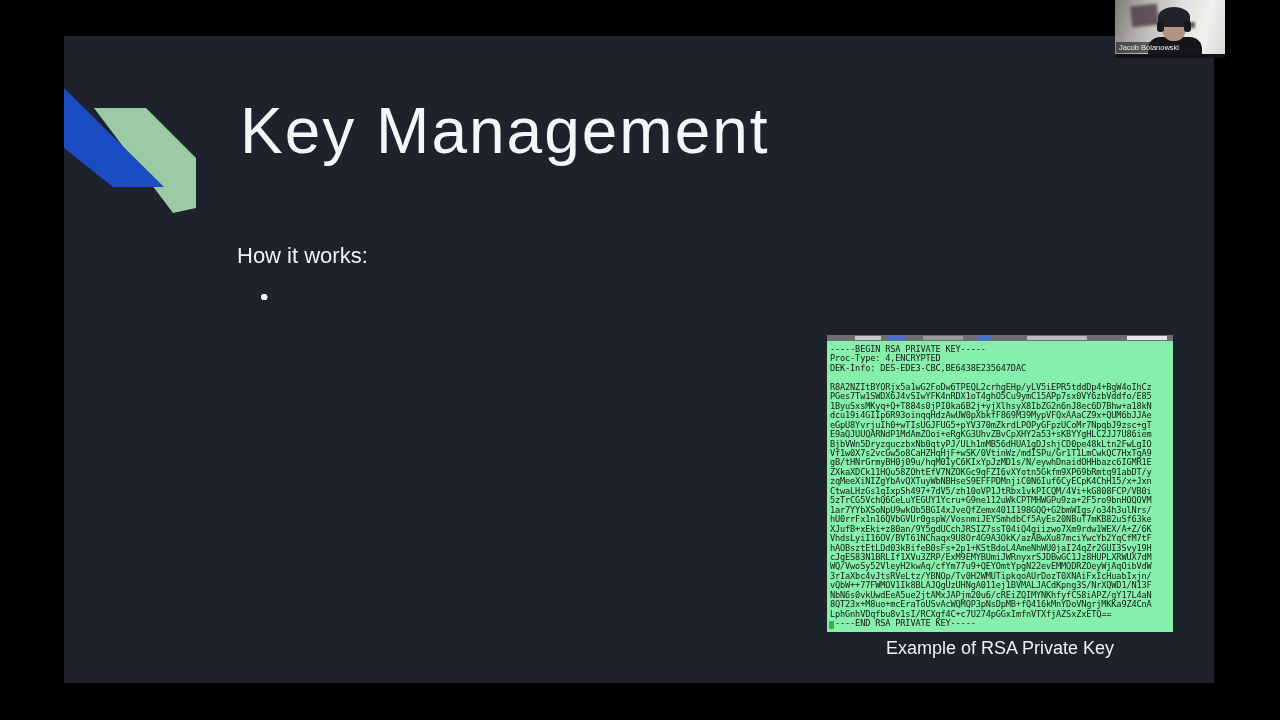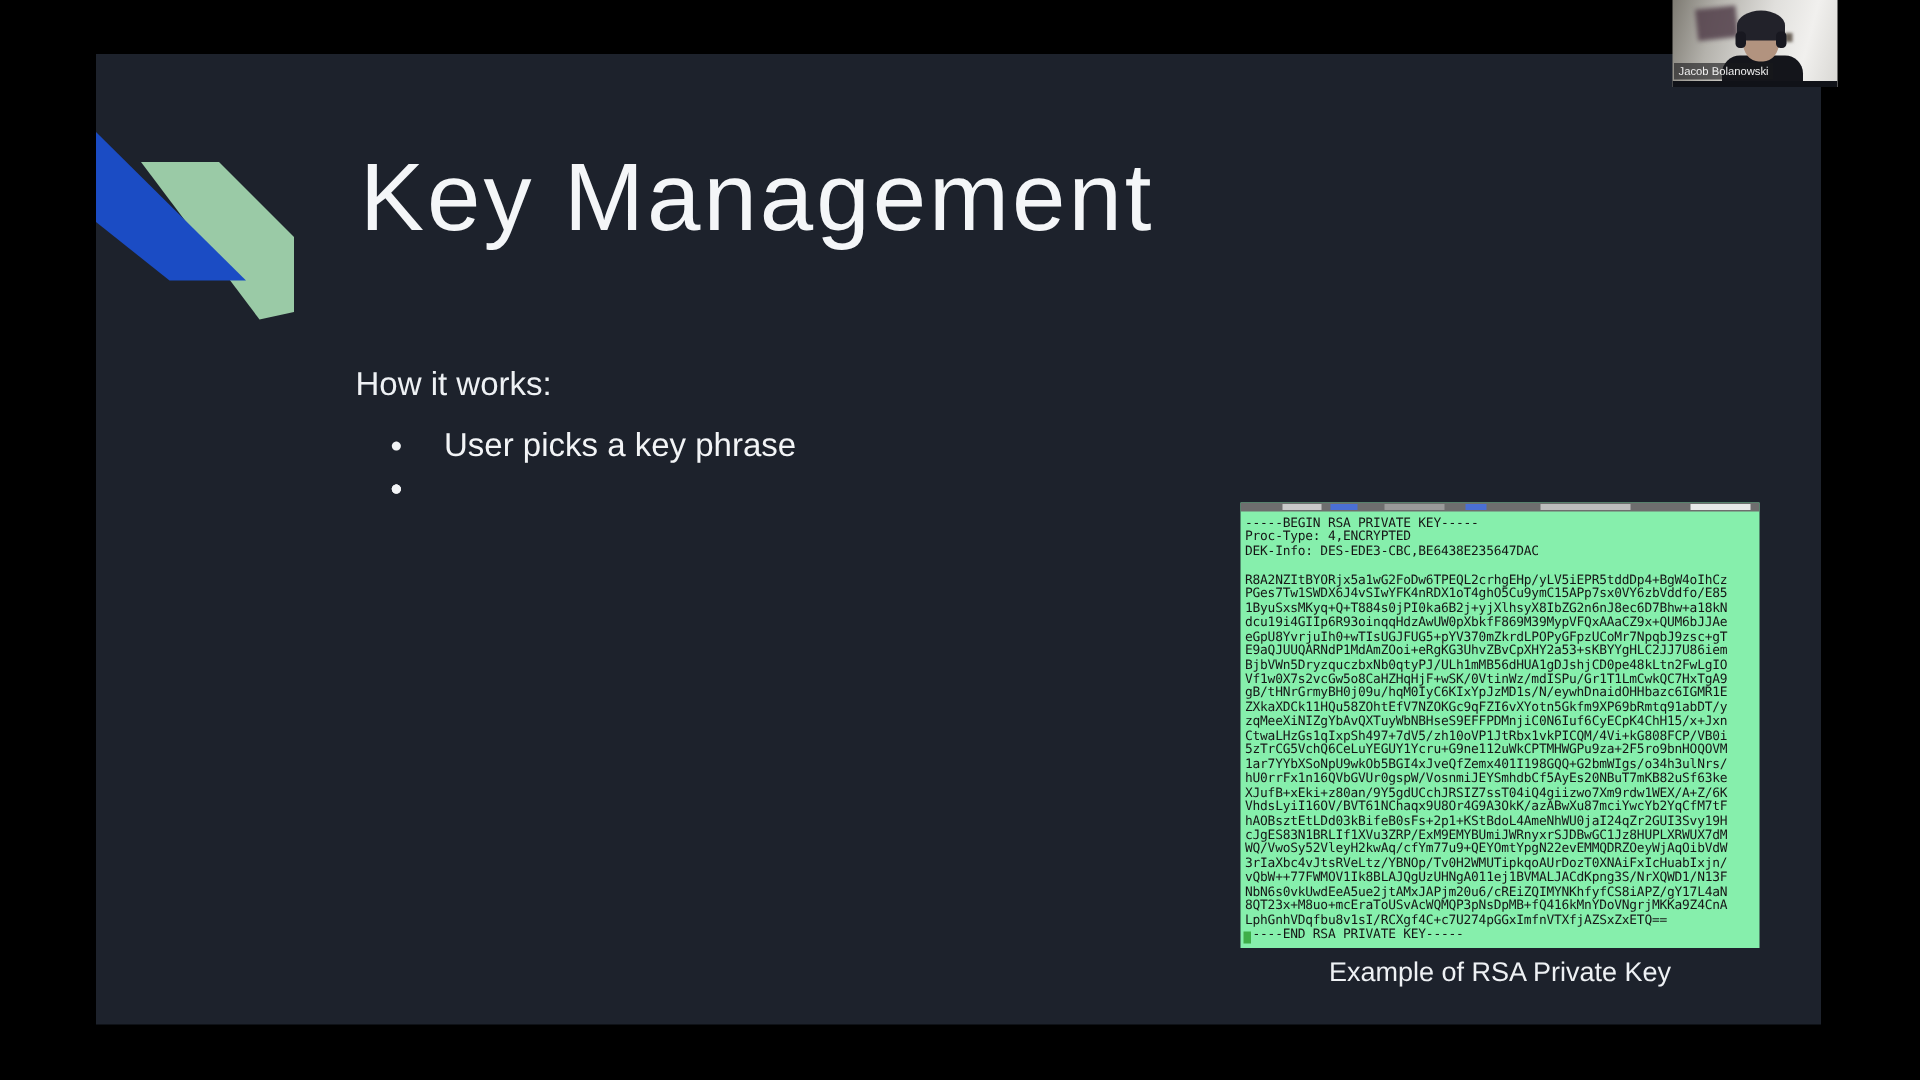"User picks a key phrase" span { html: <span>User picks a key phrase</span> -> none }
